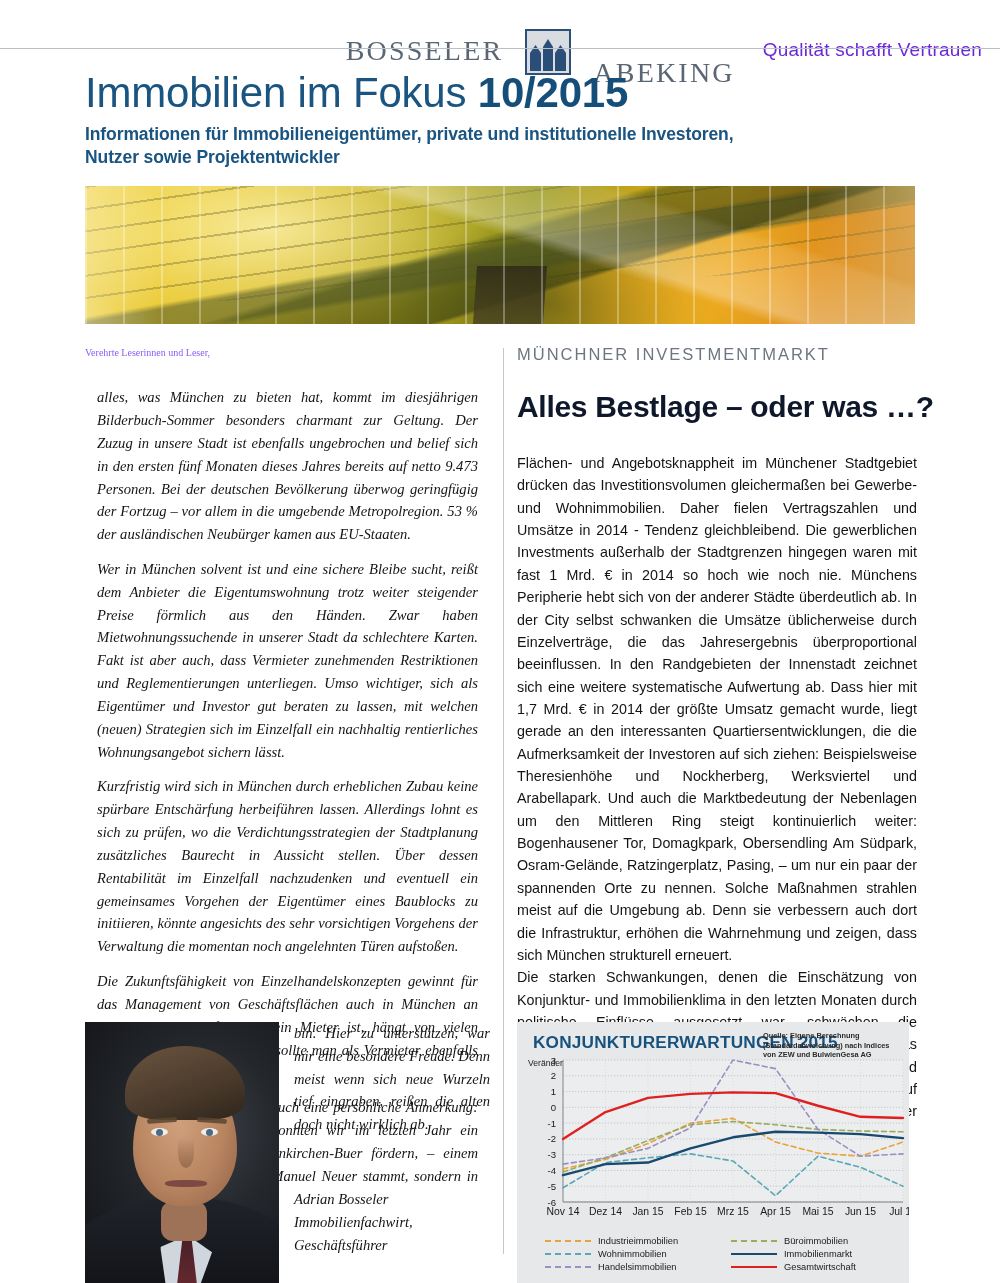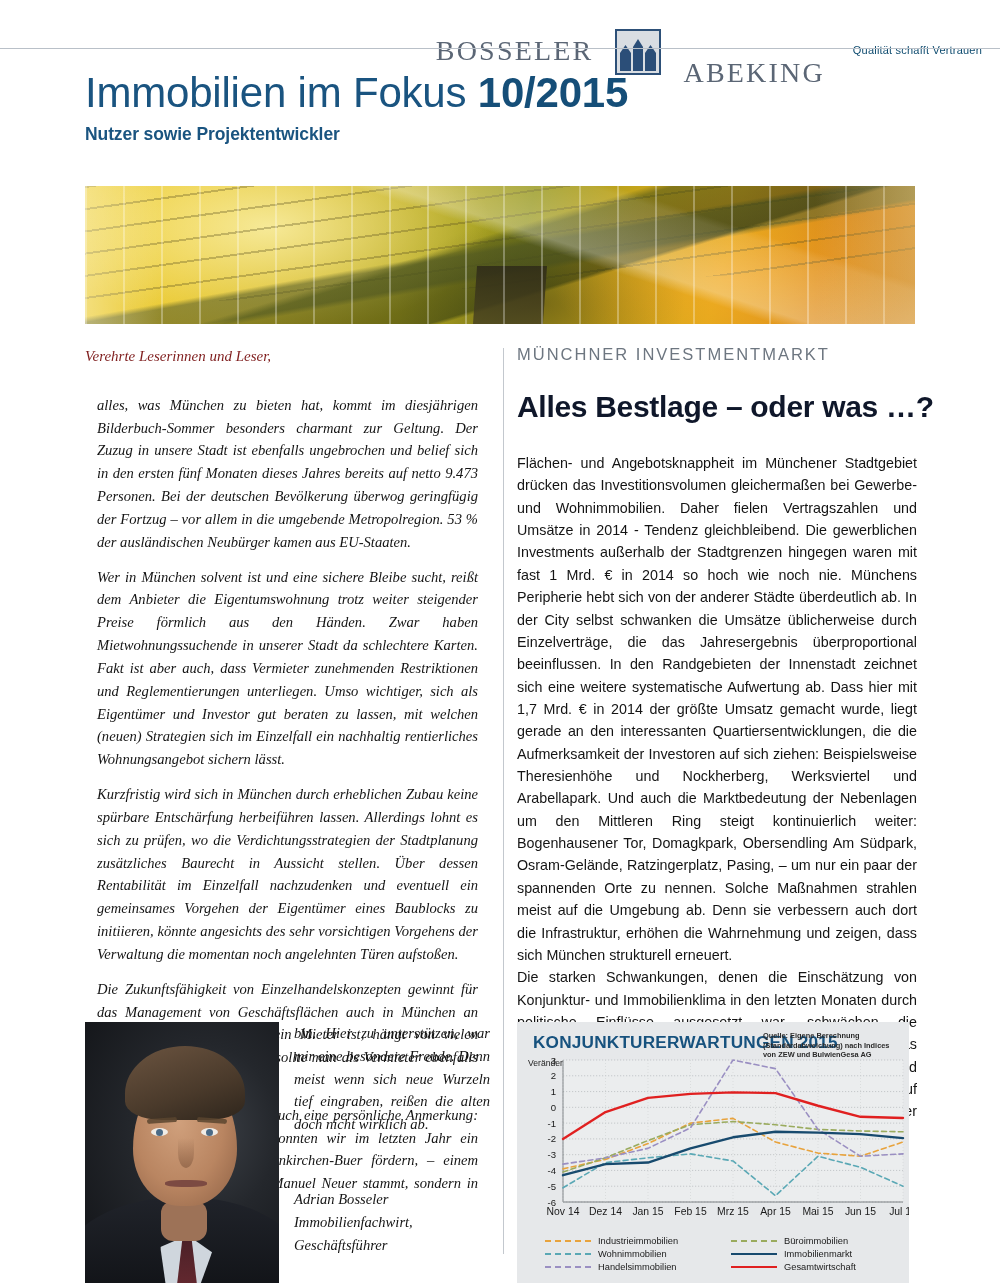"Qualität schafft Vertrauen" .tagline { color: #0c4a6e -> #6d28d9; font-size: 11px -> 19px }
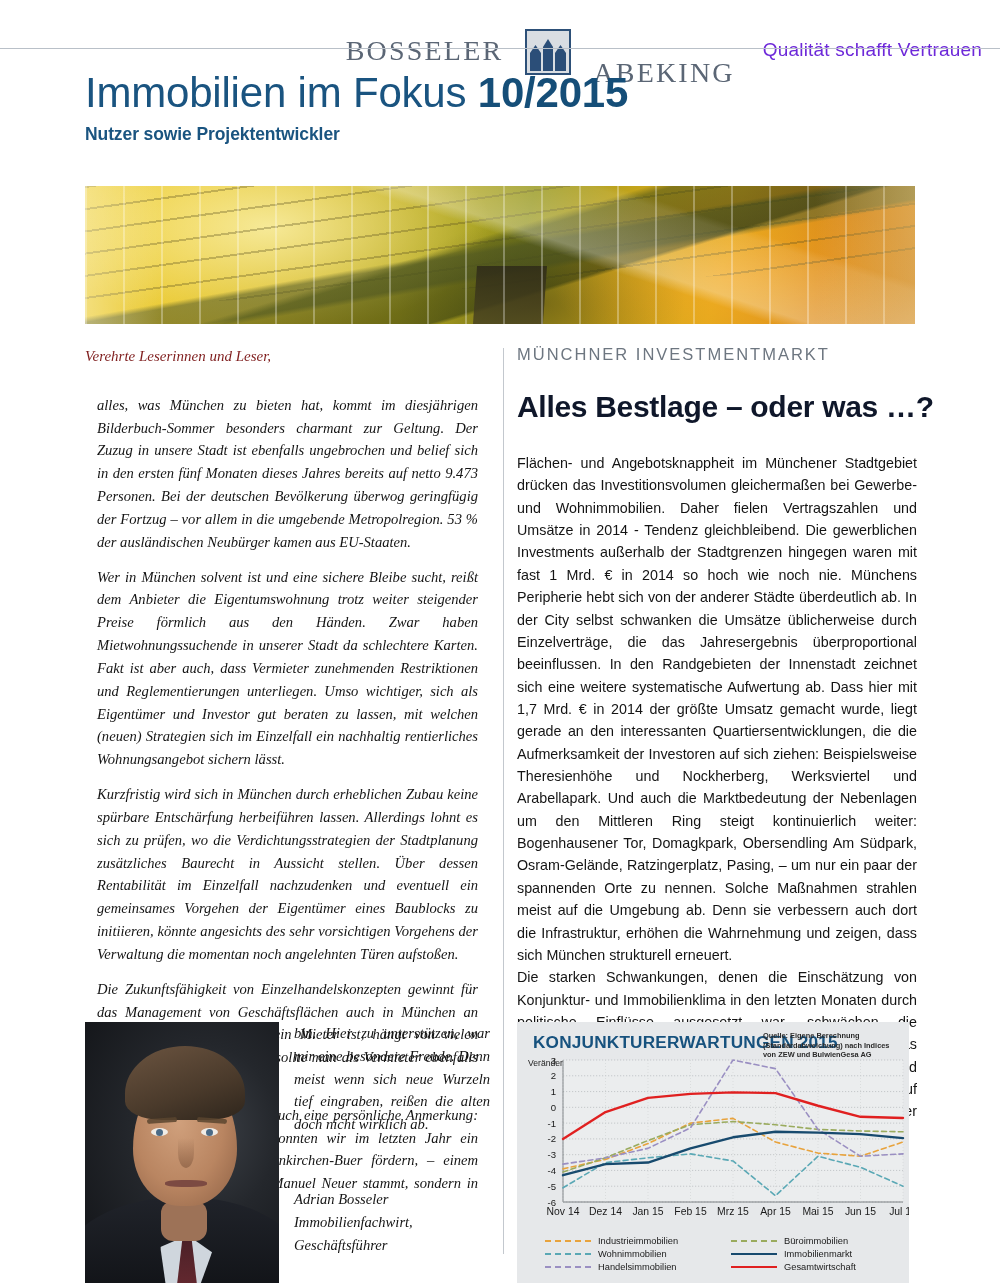"Informationen für Immobilieneigentümer," div { html: none -> <div>Informationen für Immobilieneigentümer, private und institutionelle Investoren,</div> }
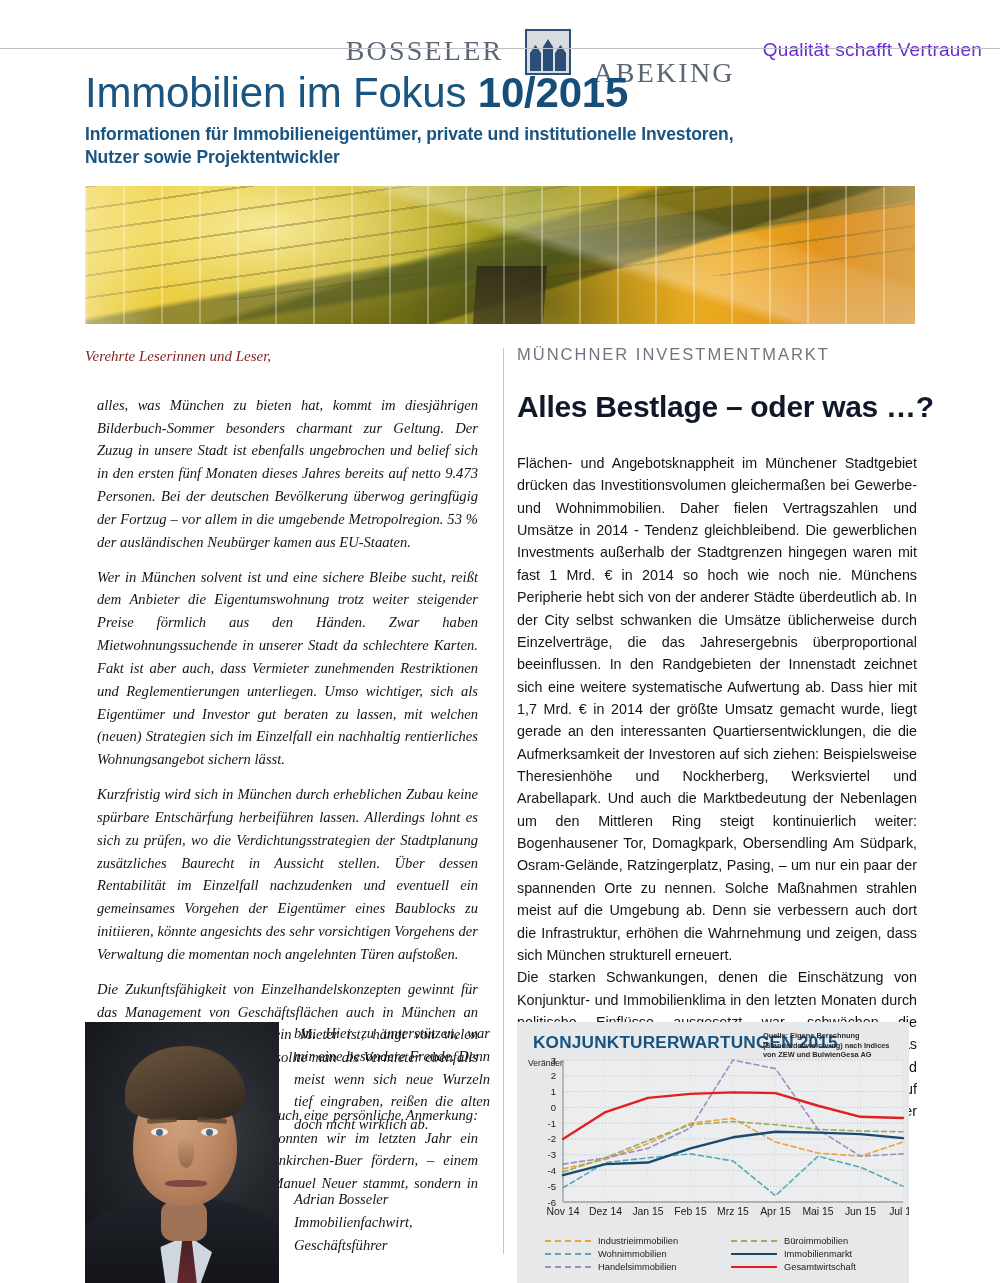"Verehrte Leserinnen und Leser," .greeting { color: #7f1d1d -> #8b5cf6; font-size: 15px -> 10px; font-style: italic -> none }
